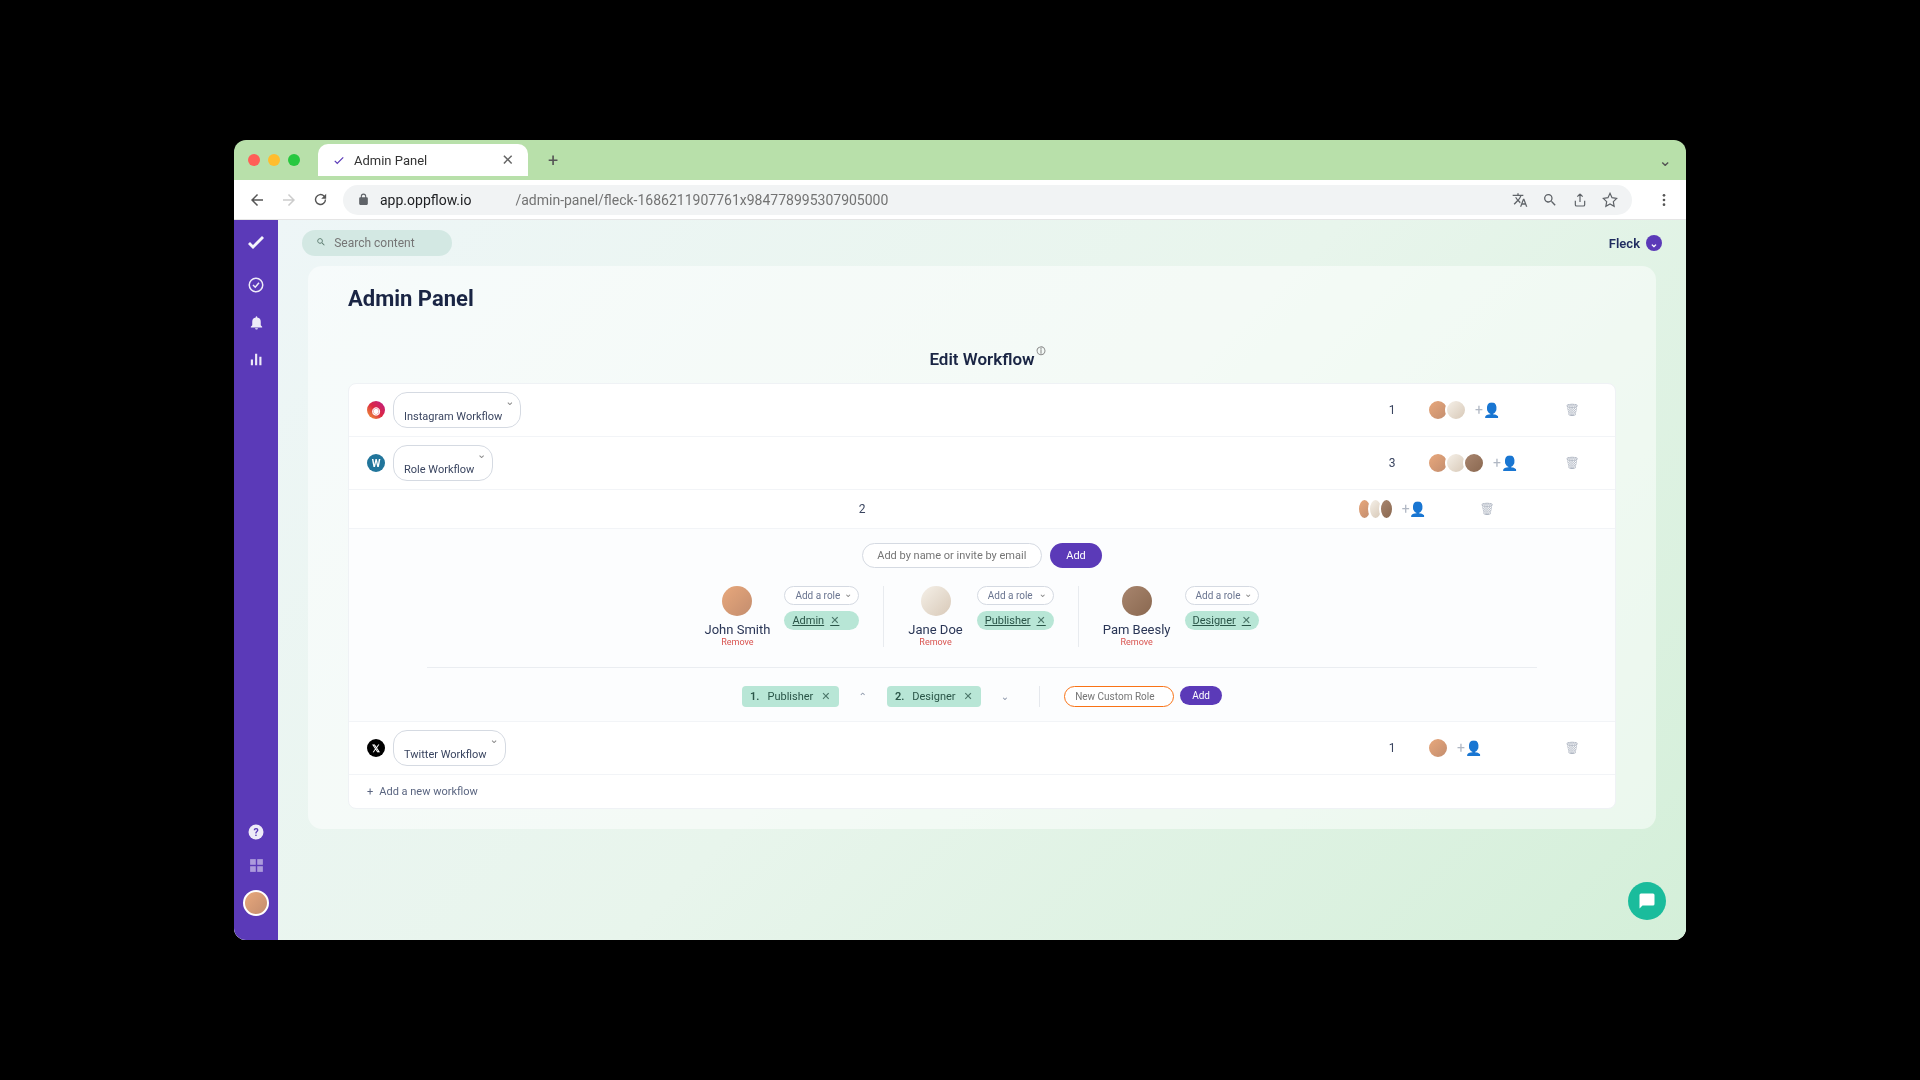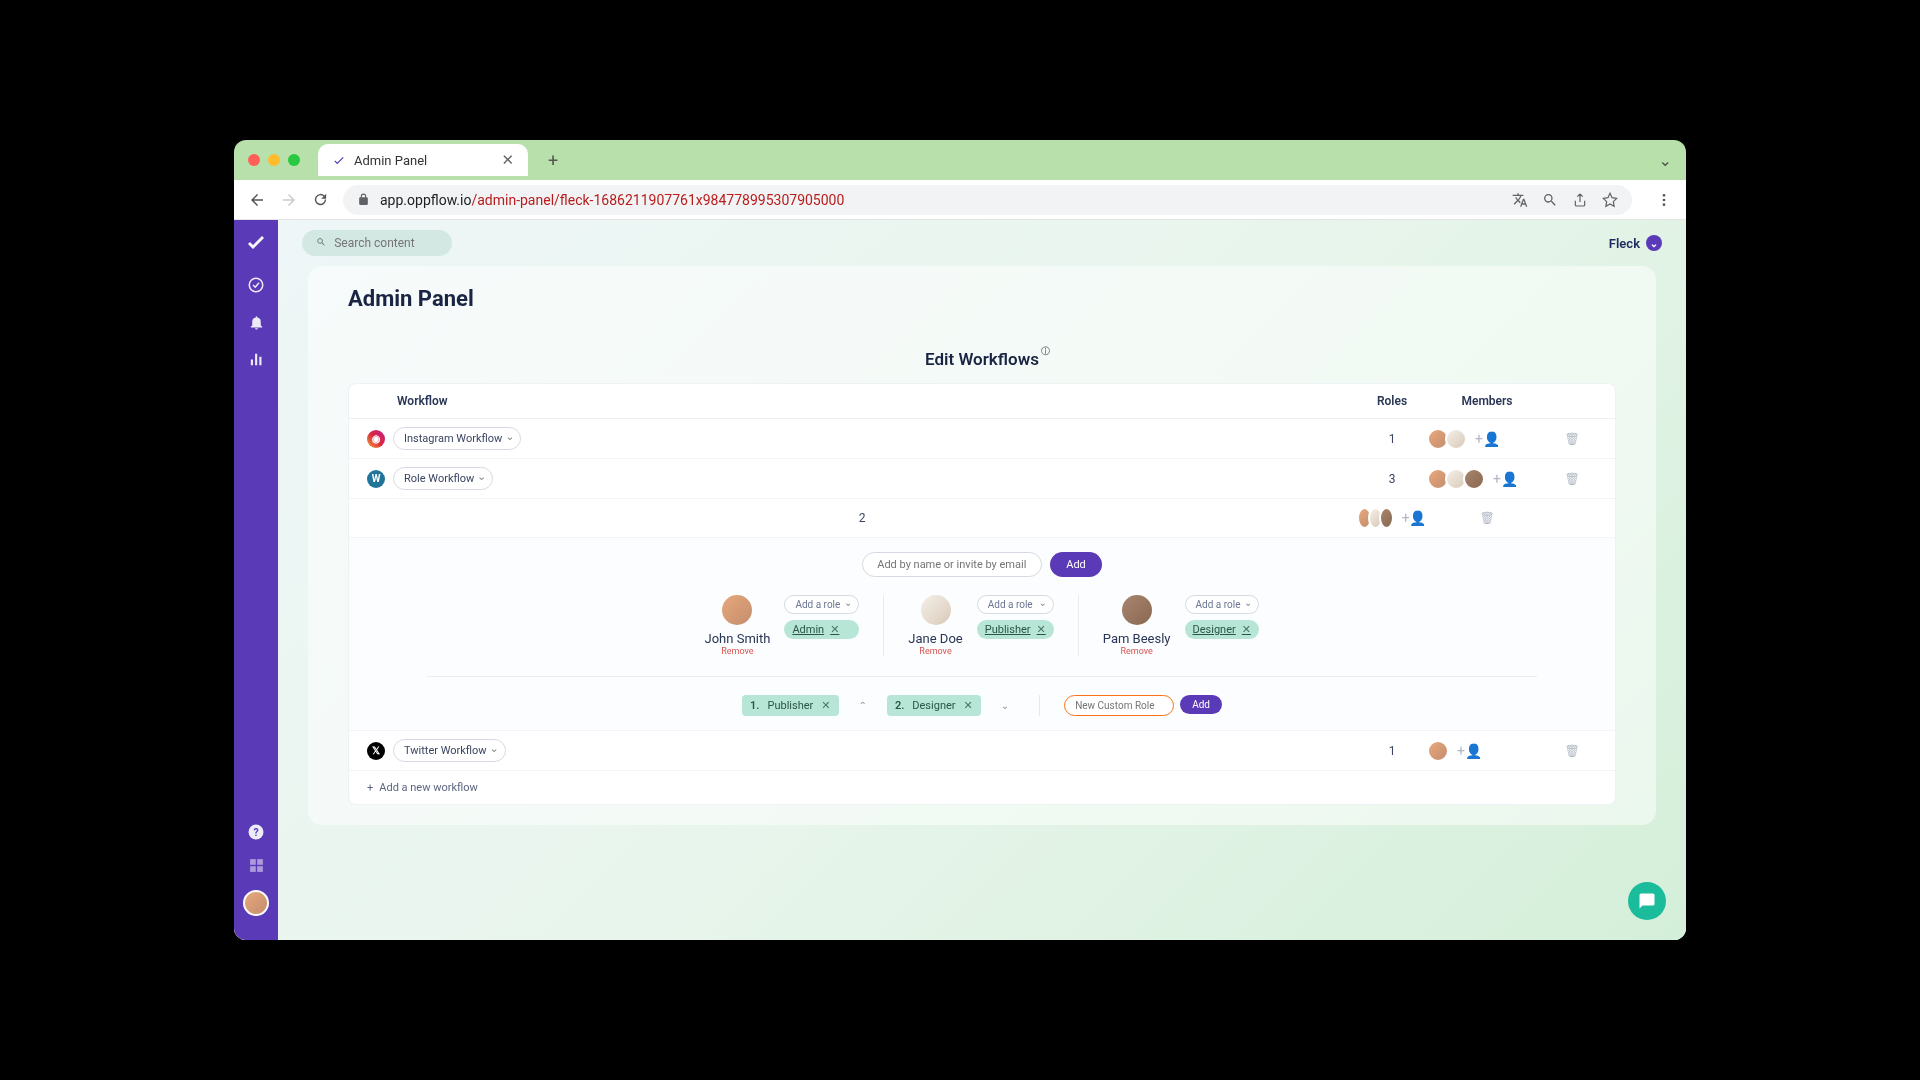"/admin-panel/fleck-1686211907761x9847789" .url-text .path { color: #b91c1c -> #737373; padding-left: none -> 44px }
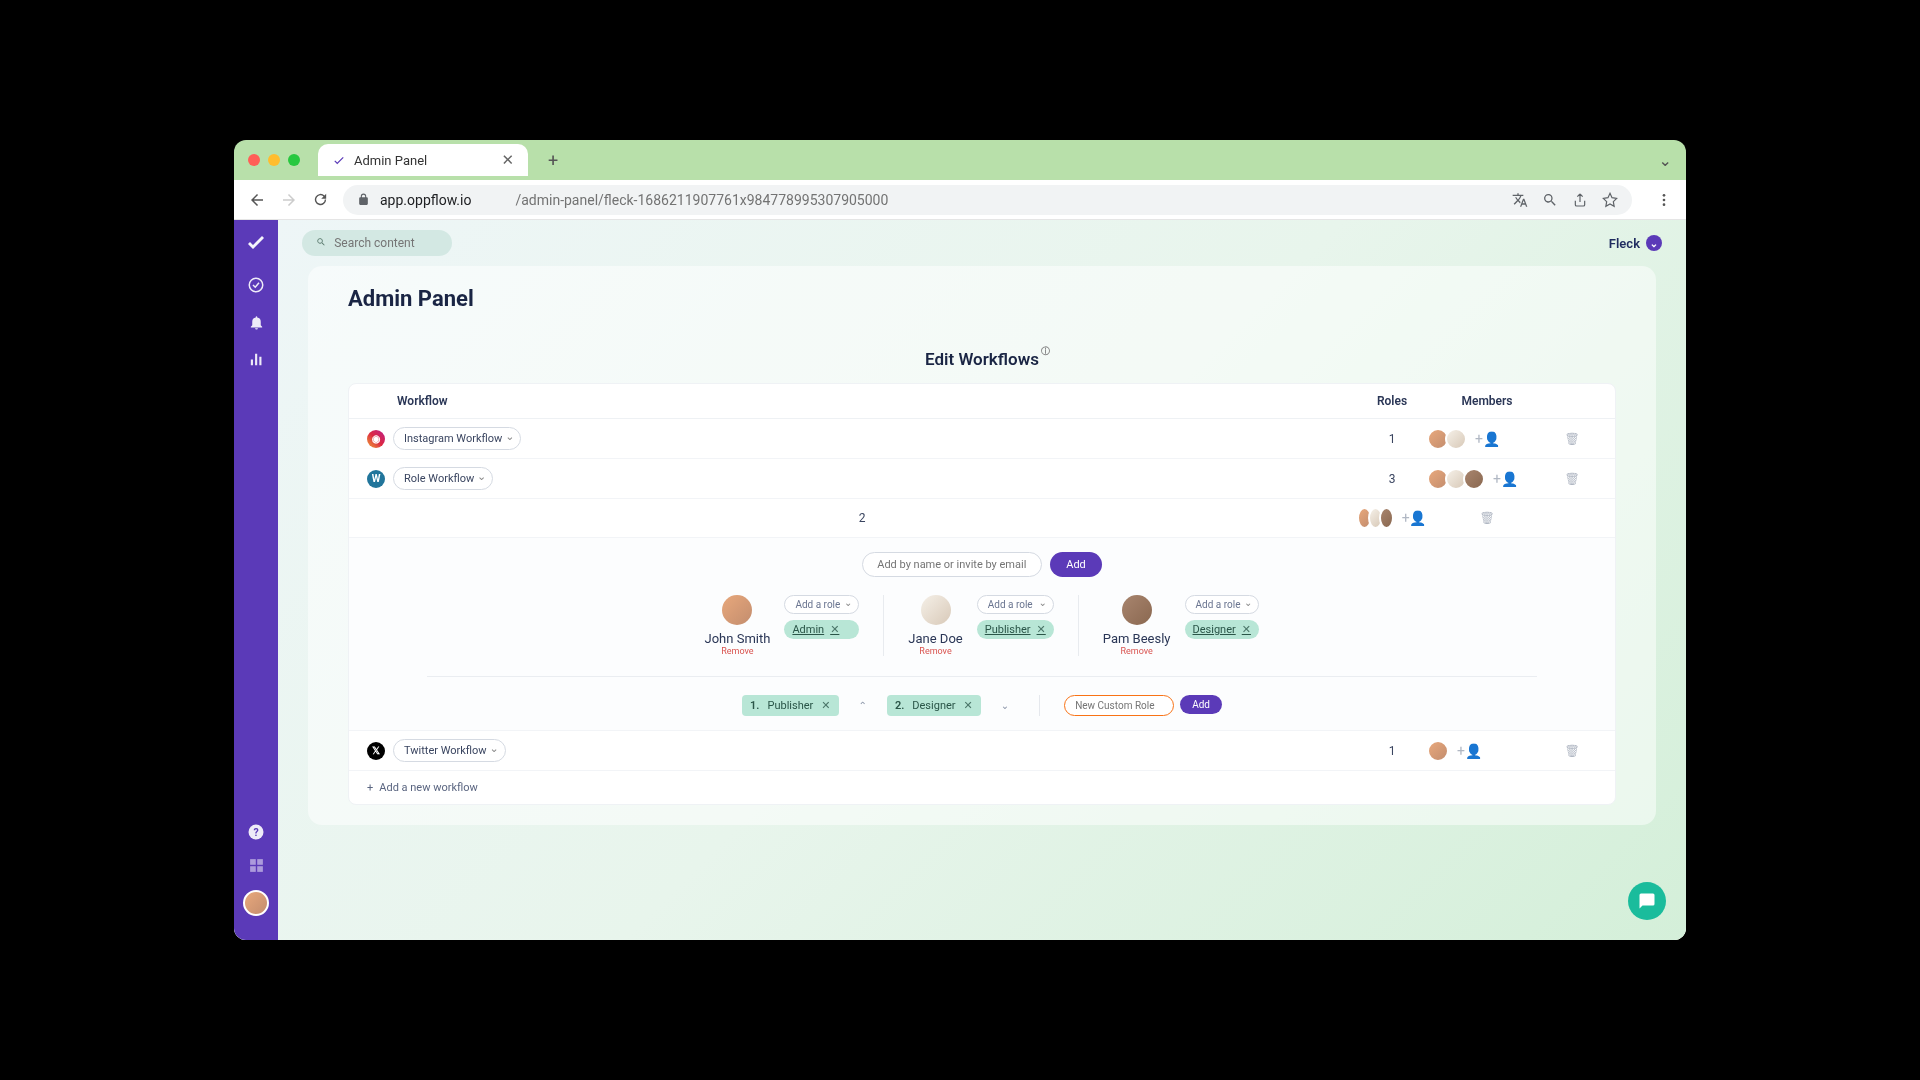"Edit Workflows" span { text: Workflows -> Workflow }
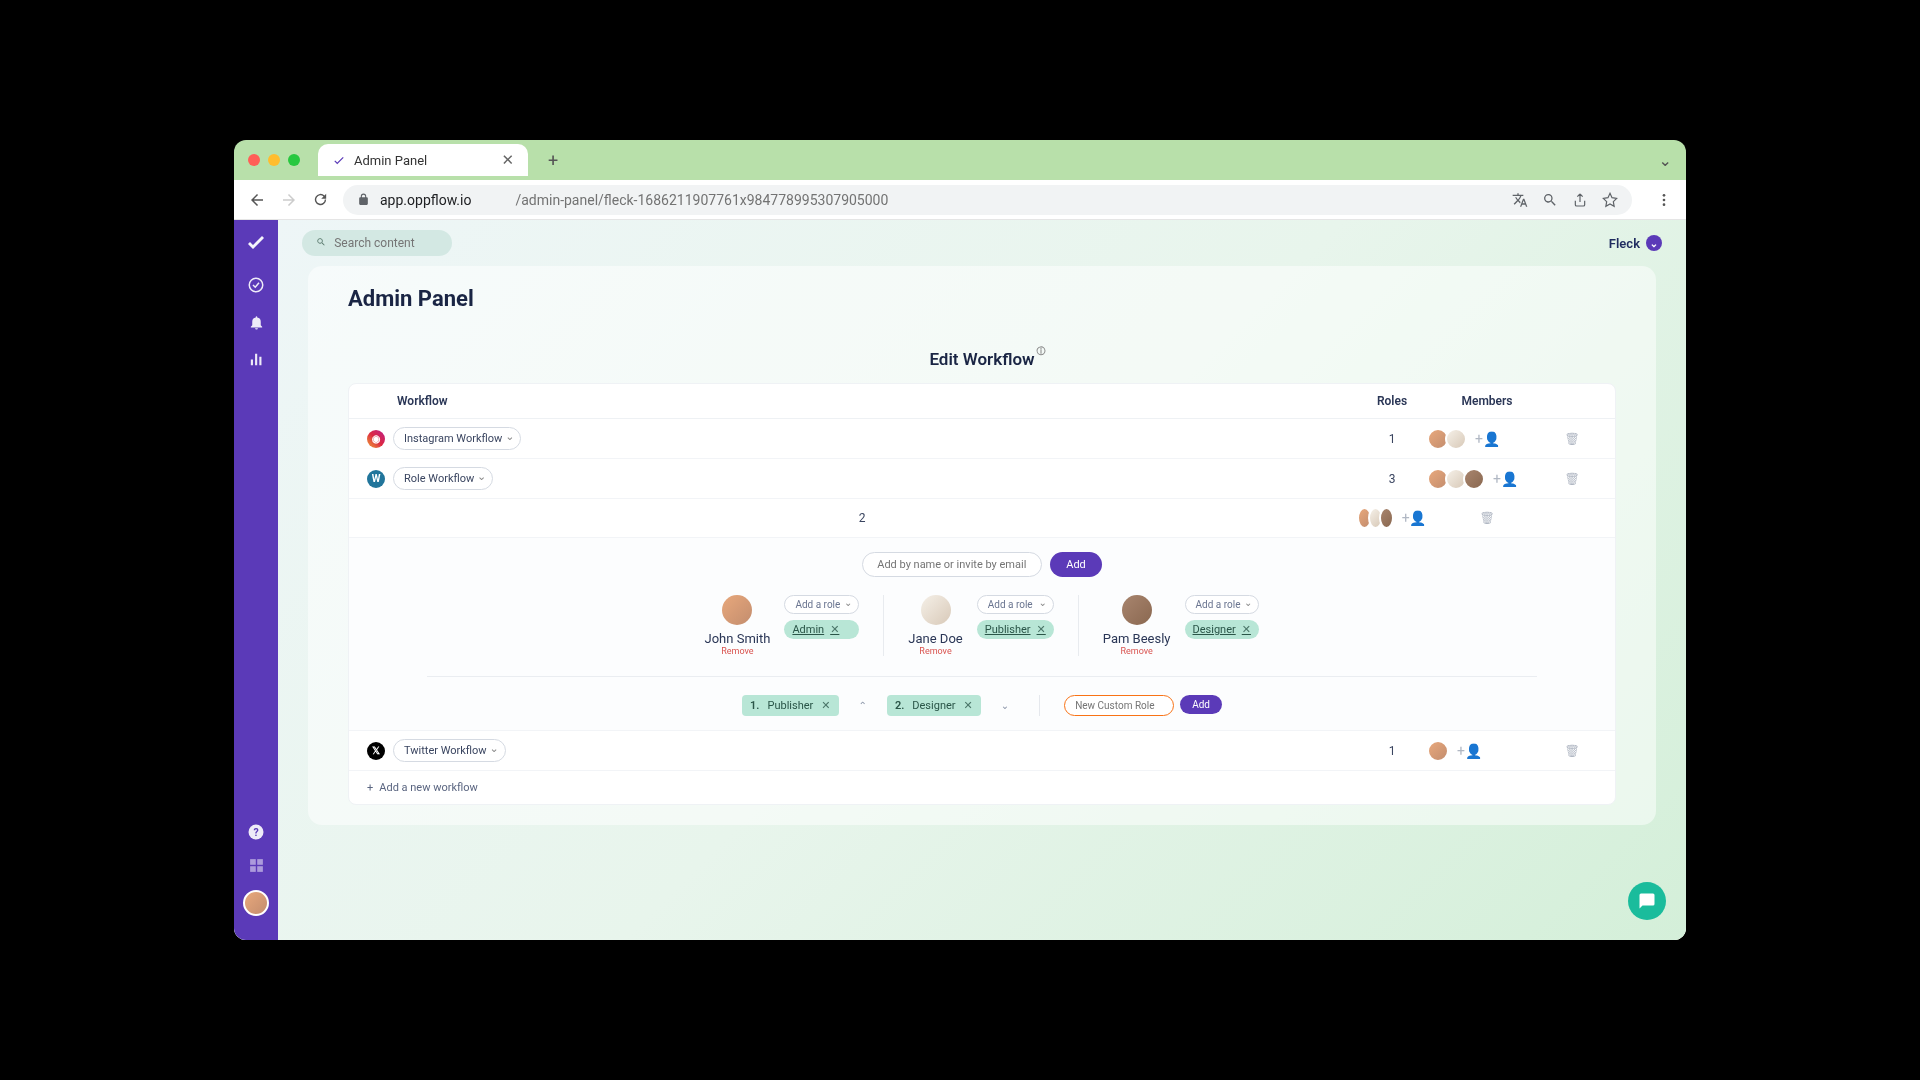"Workflow" div.thead { html: <div> <span>Workflow</span> <span>Roles</span> <span>Members</span> <span></span> </div> -> none }
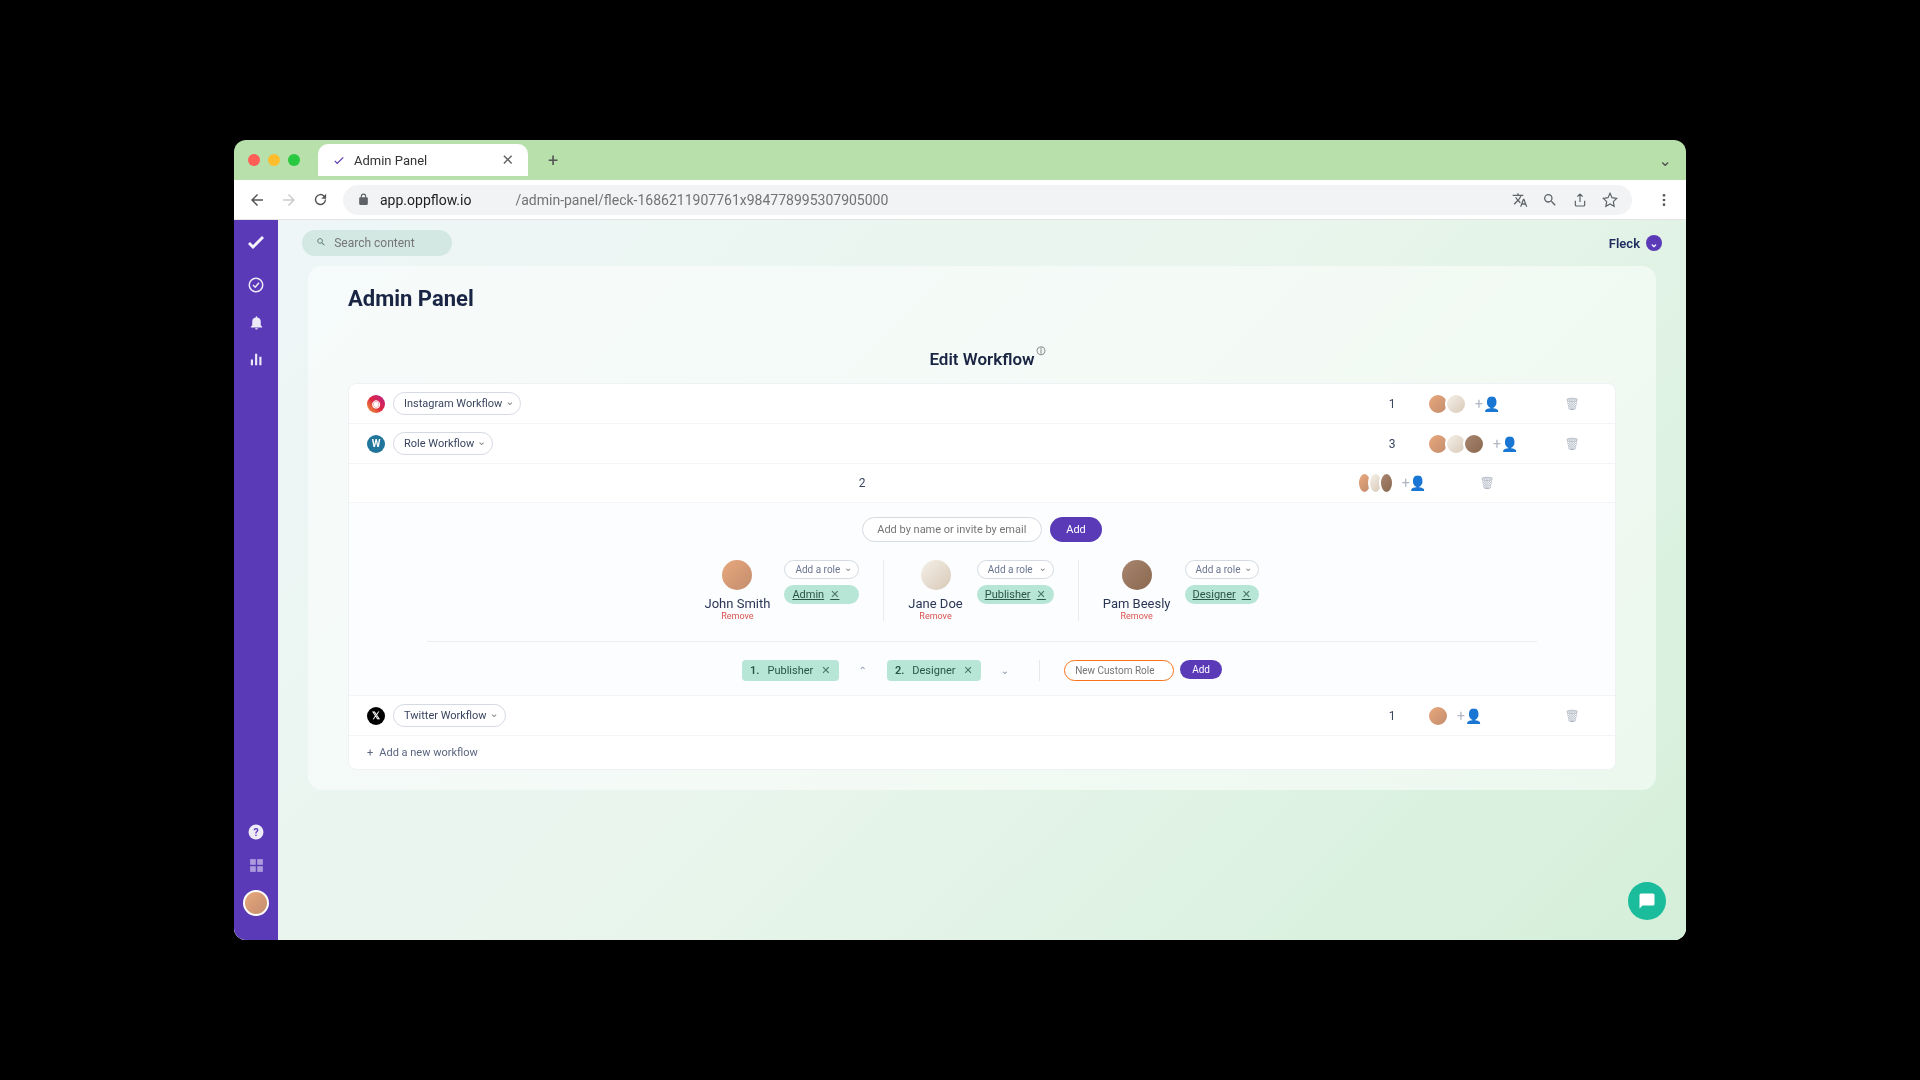"Instagram Workflow" .wf-select { padding: 4px 18px 4px 10px -> 17px 18px 4px 10px }
